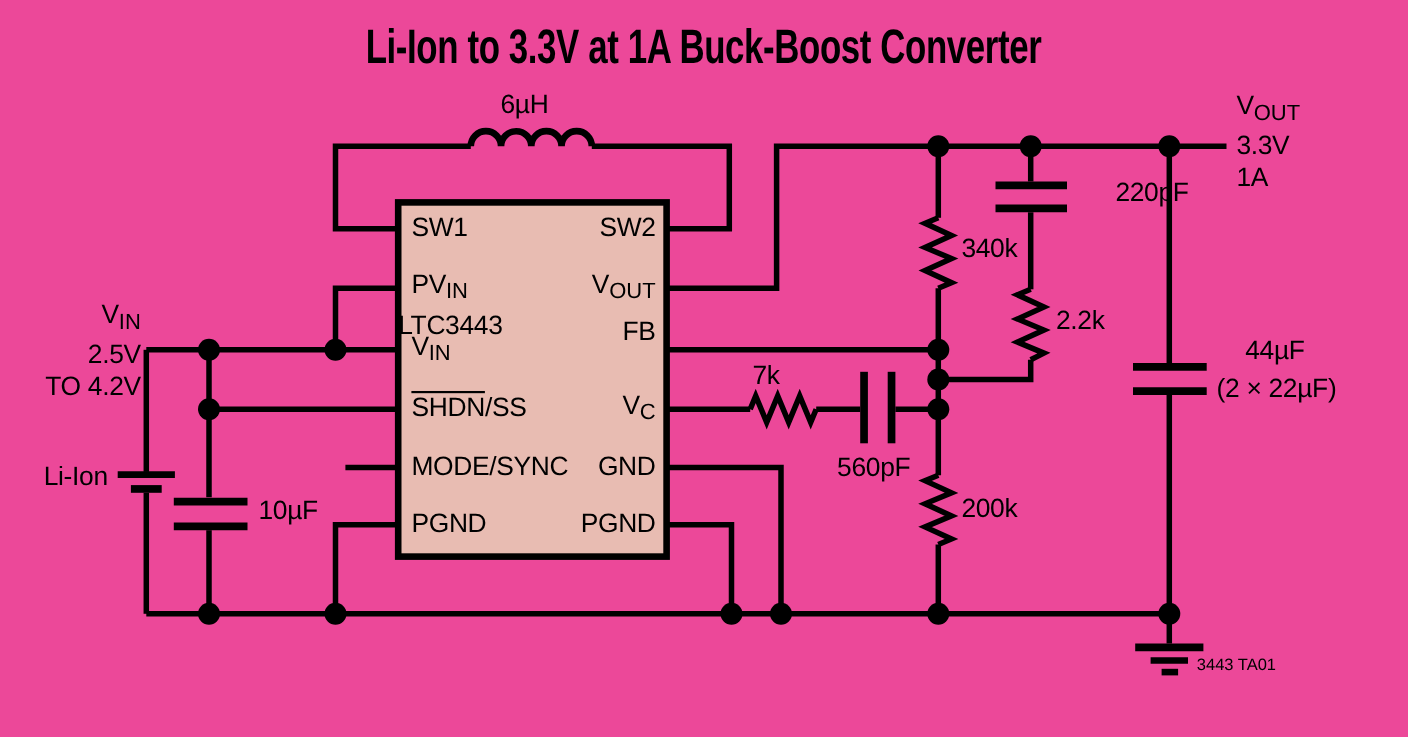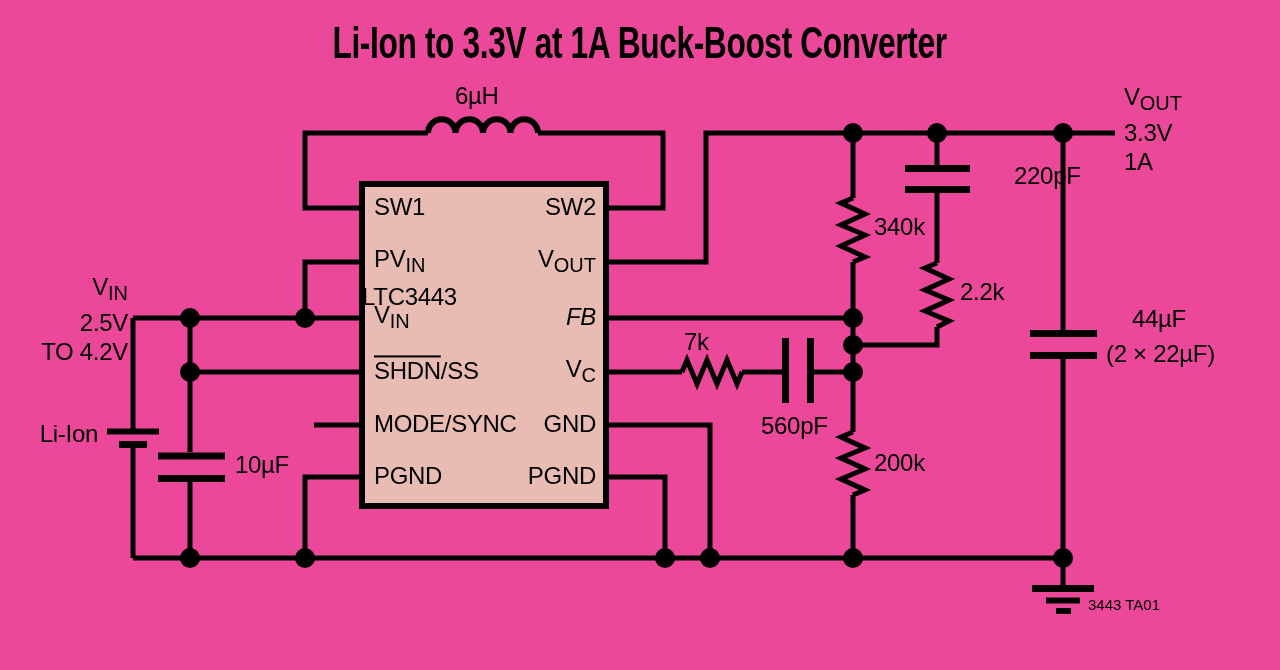"FB" div.pin { font-style: italic -> none; top: 318px -> 303px }
